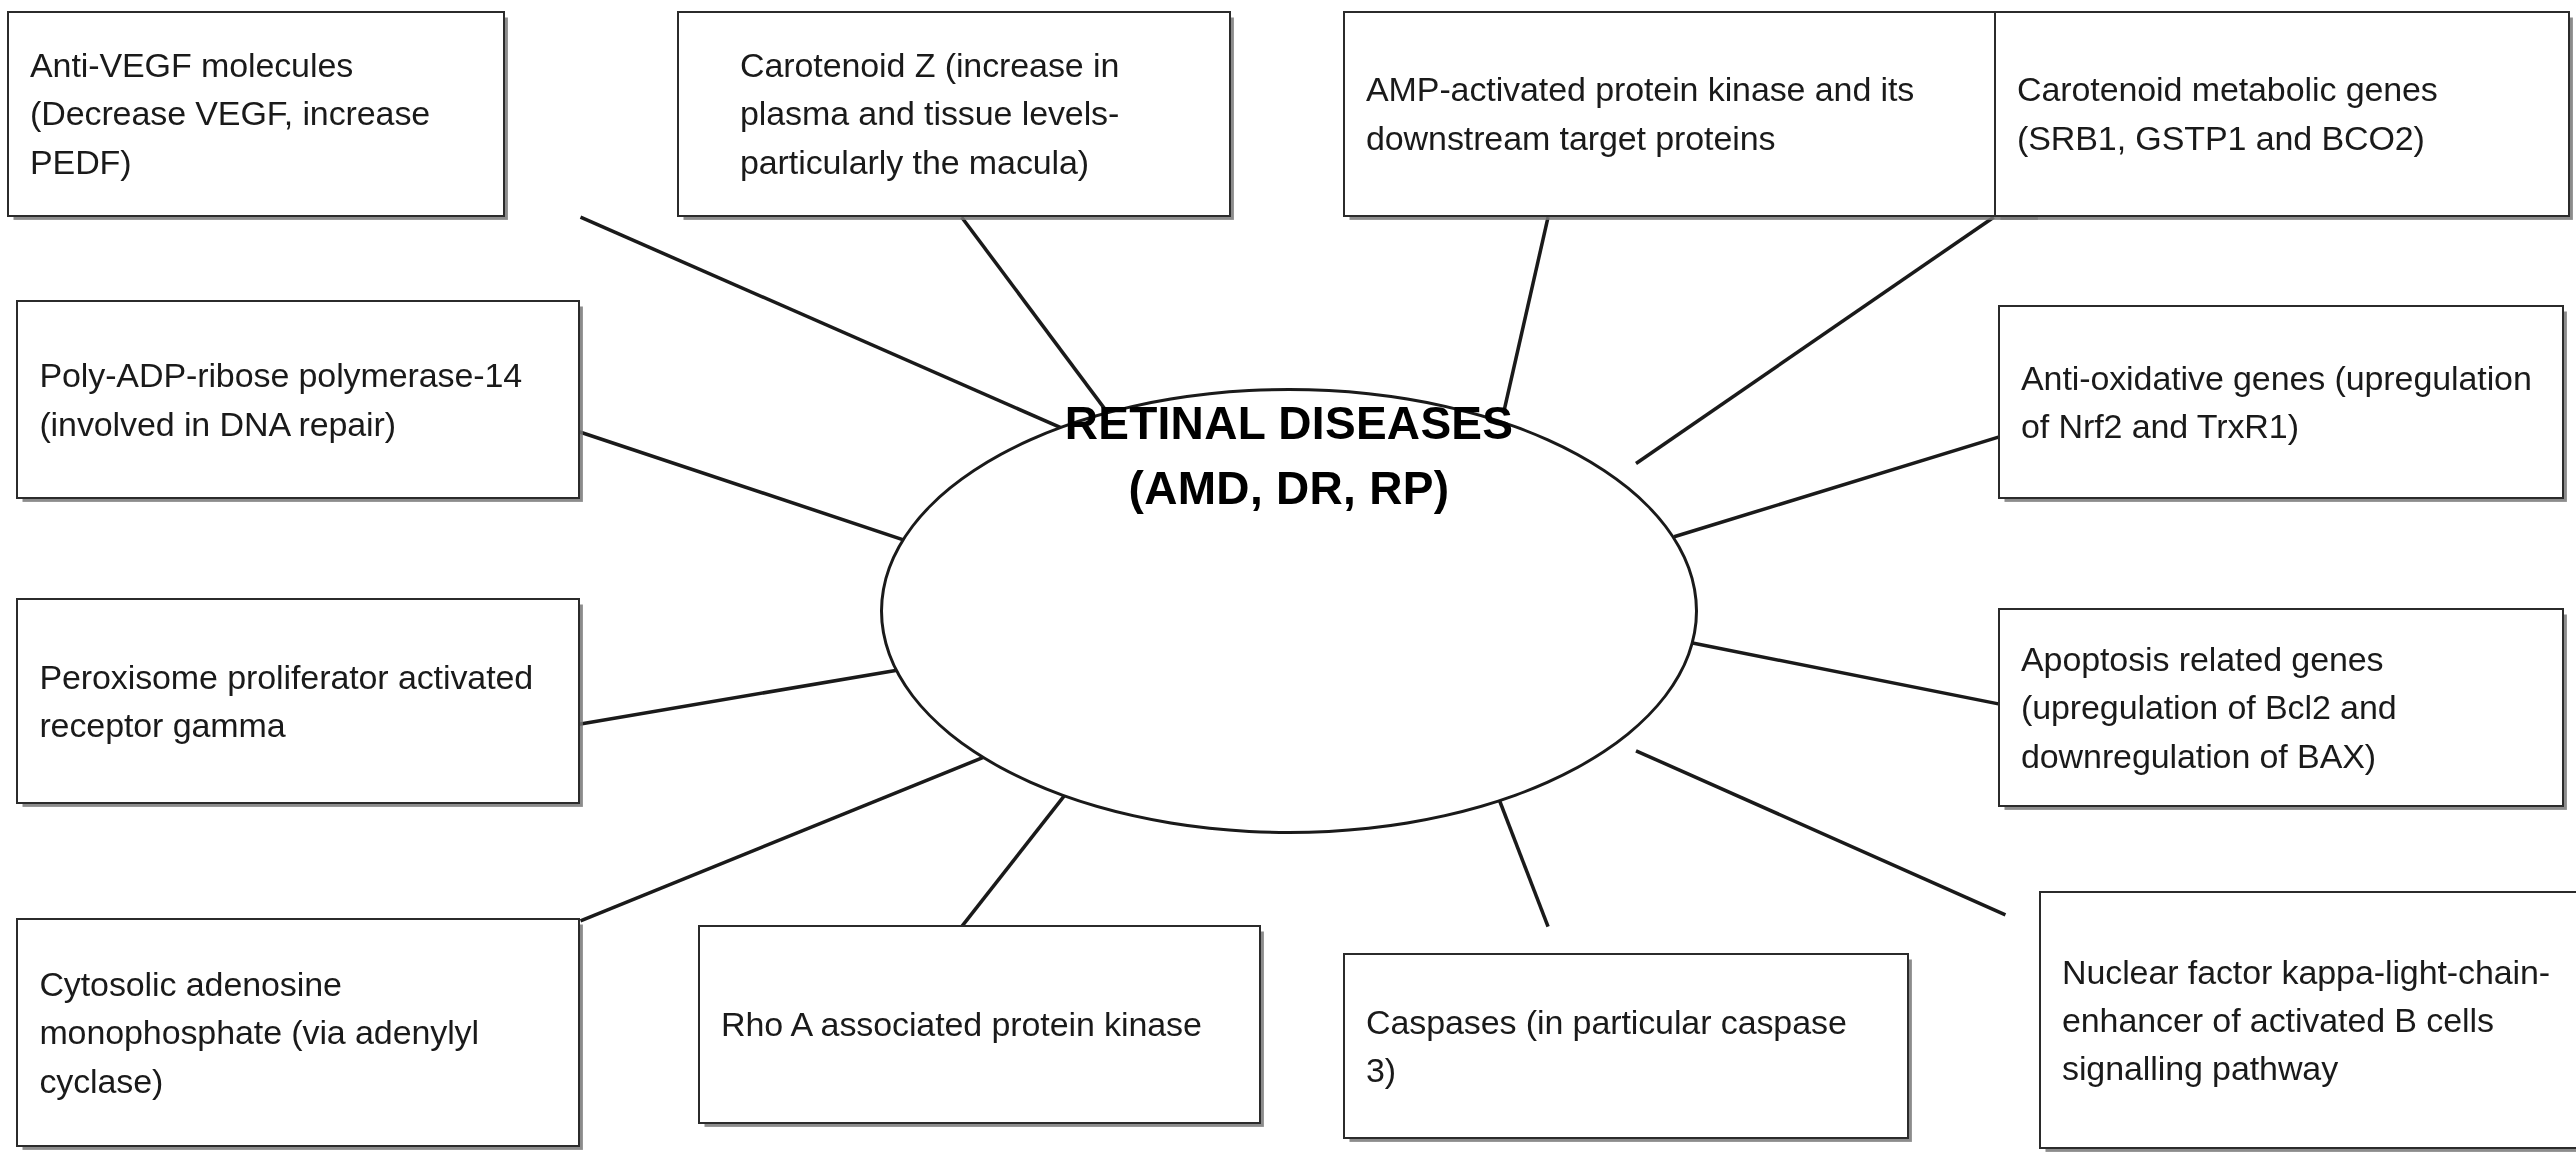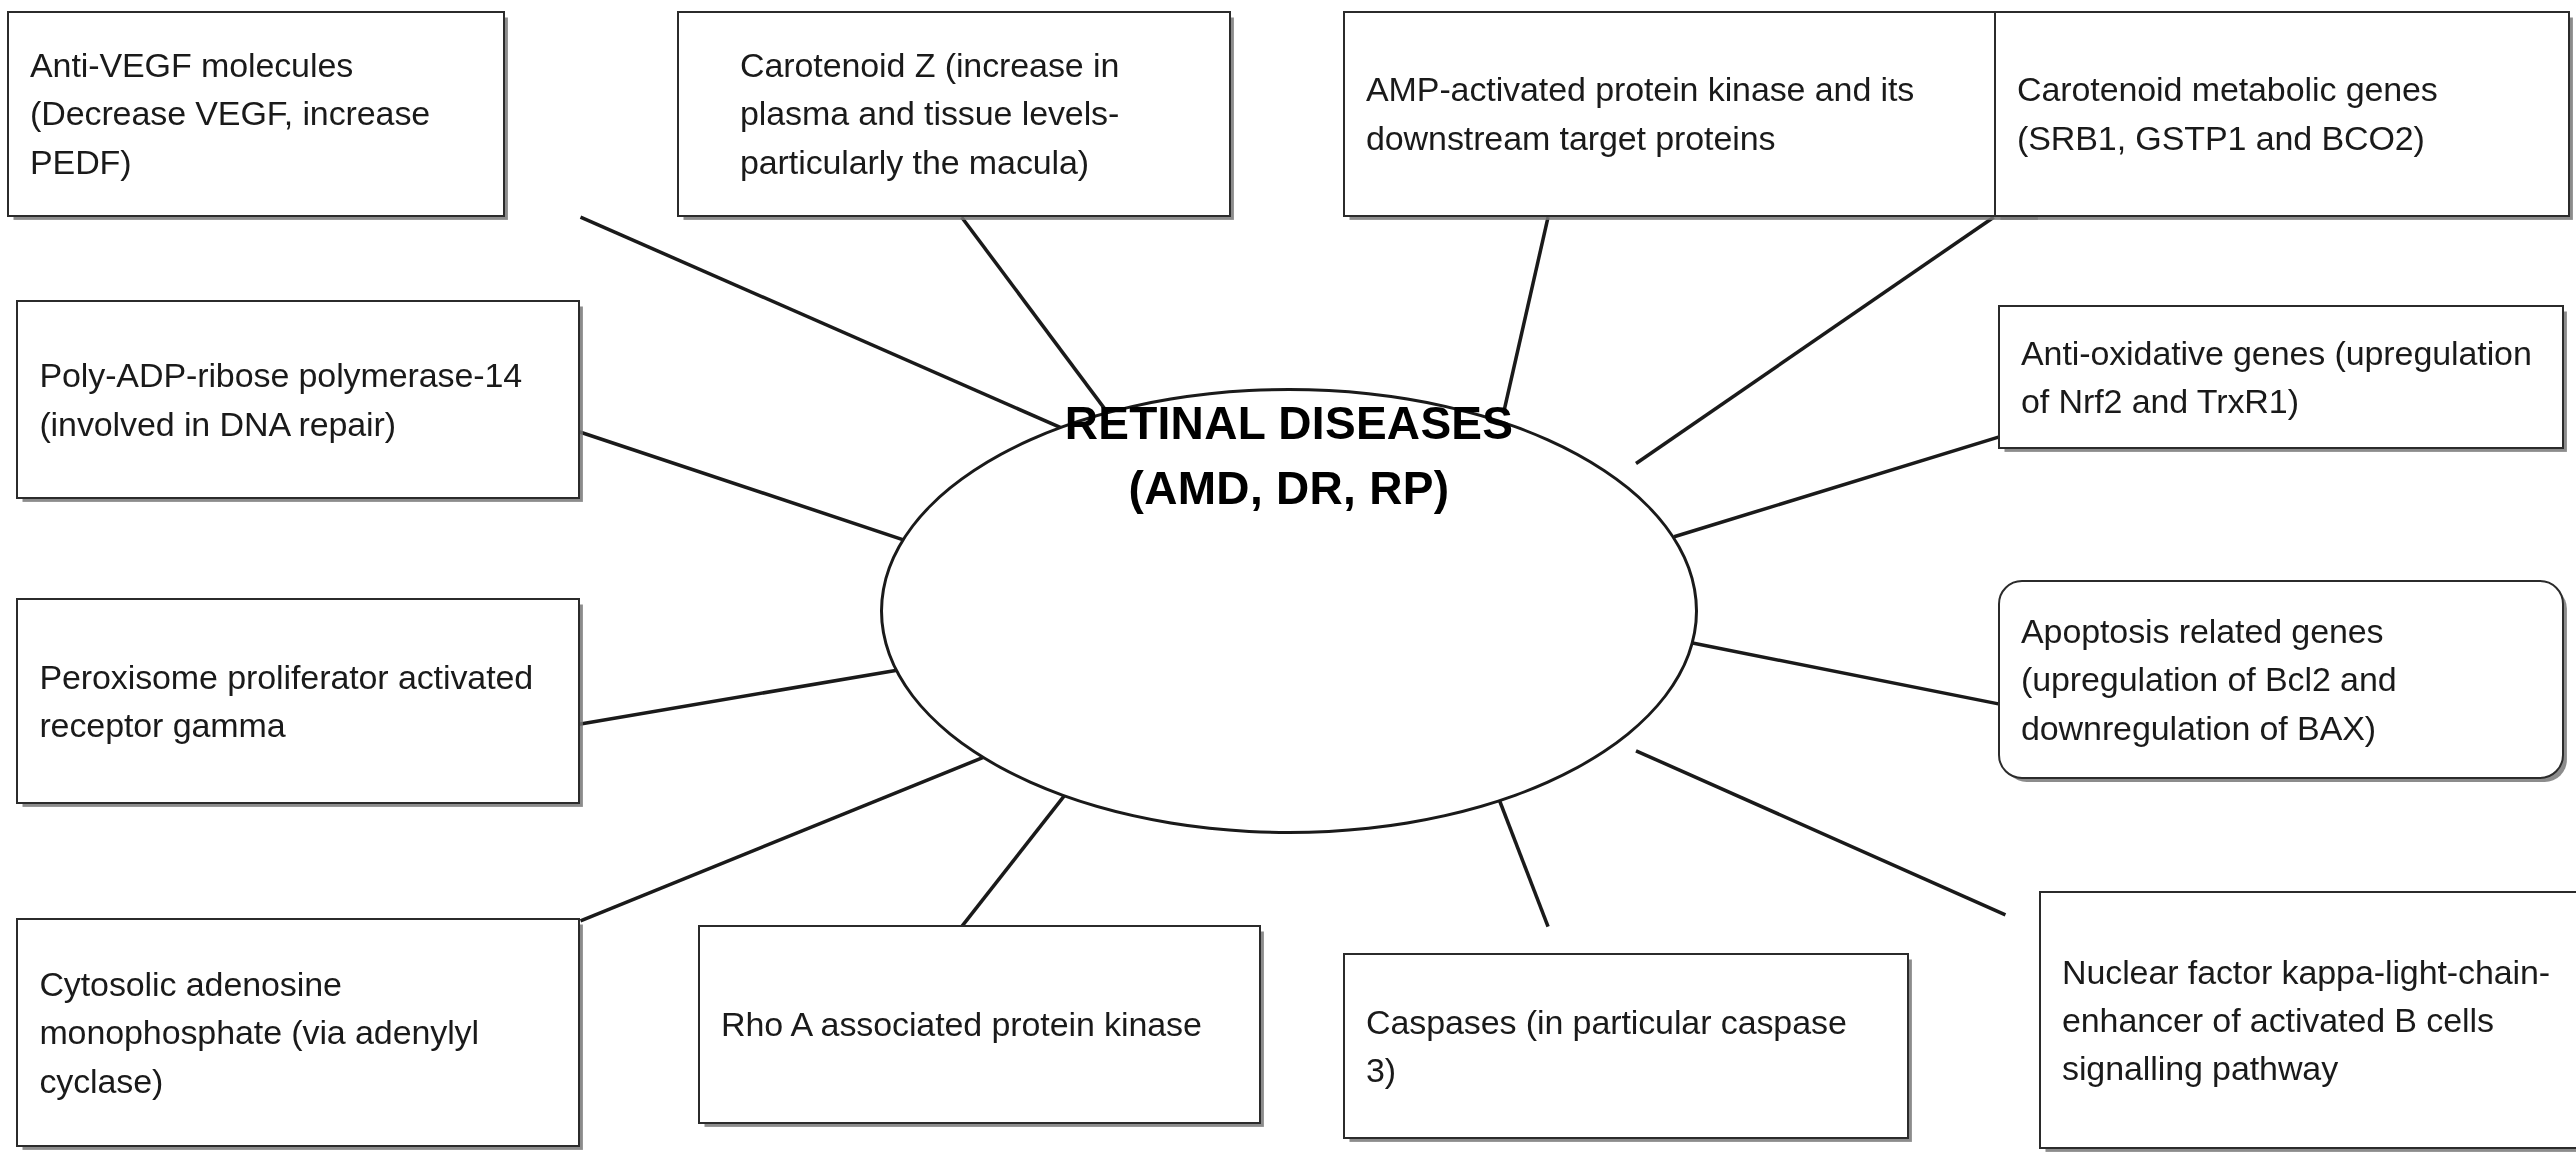"Anti-oxidative genes (upregulation of" div.node-box { height: 144px -> 194px }
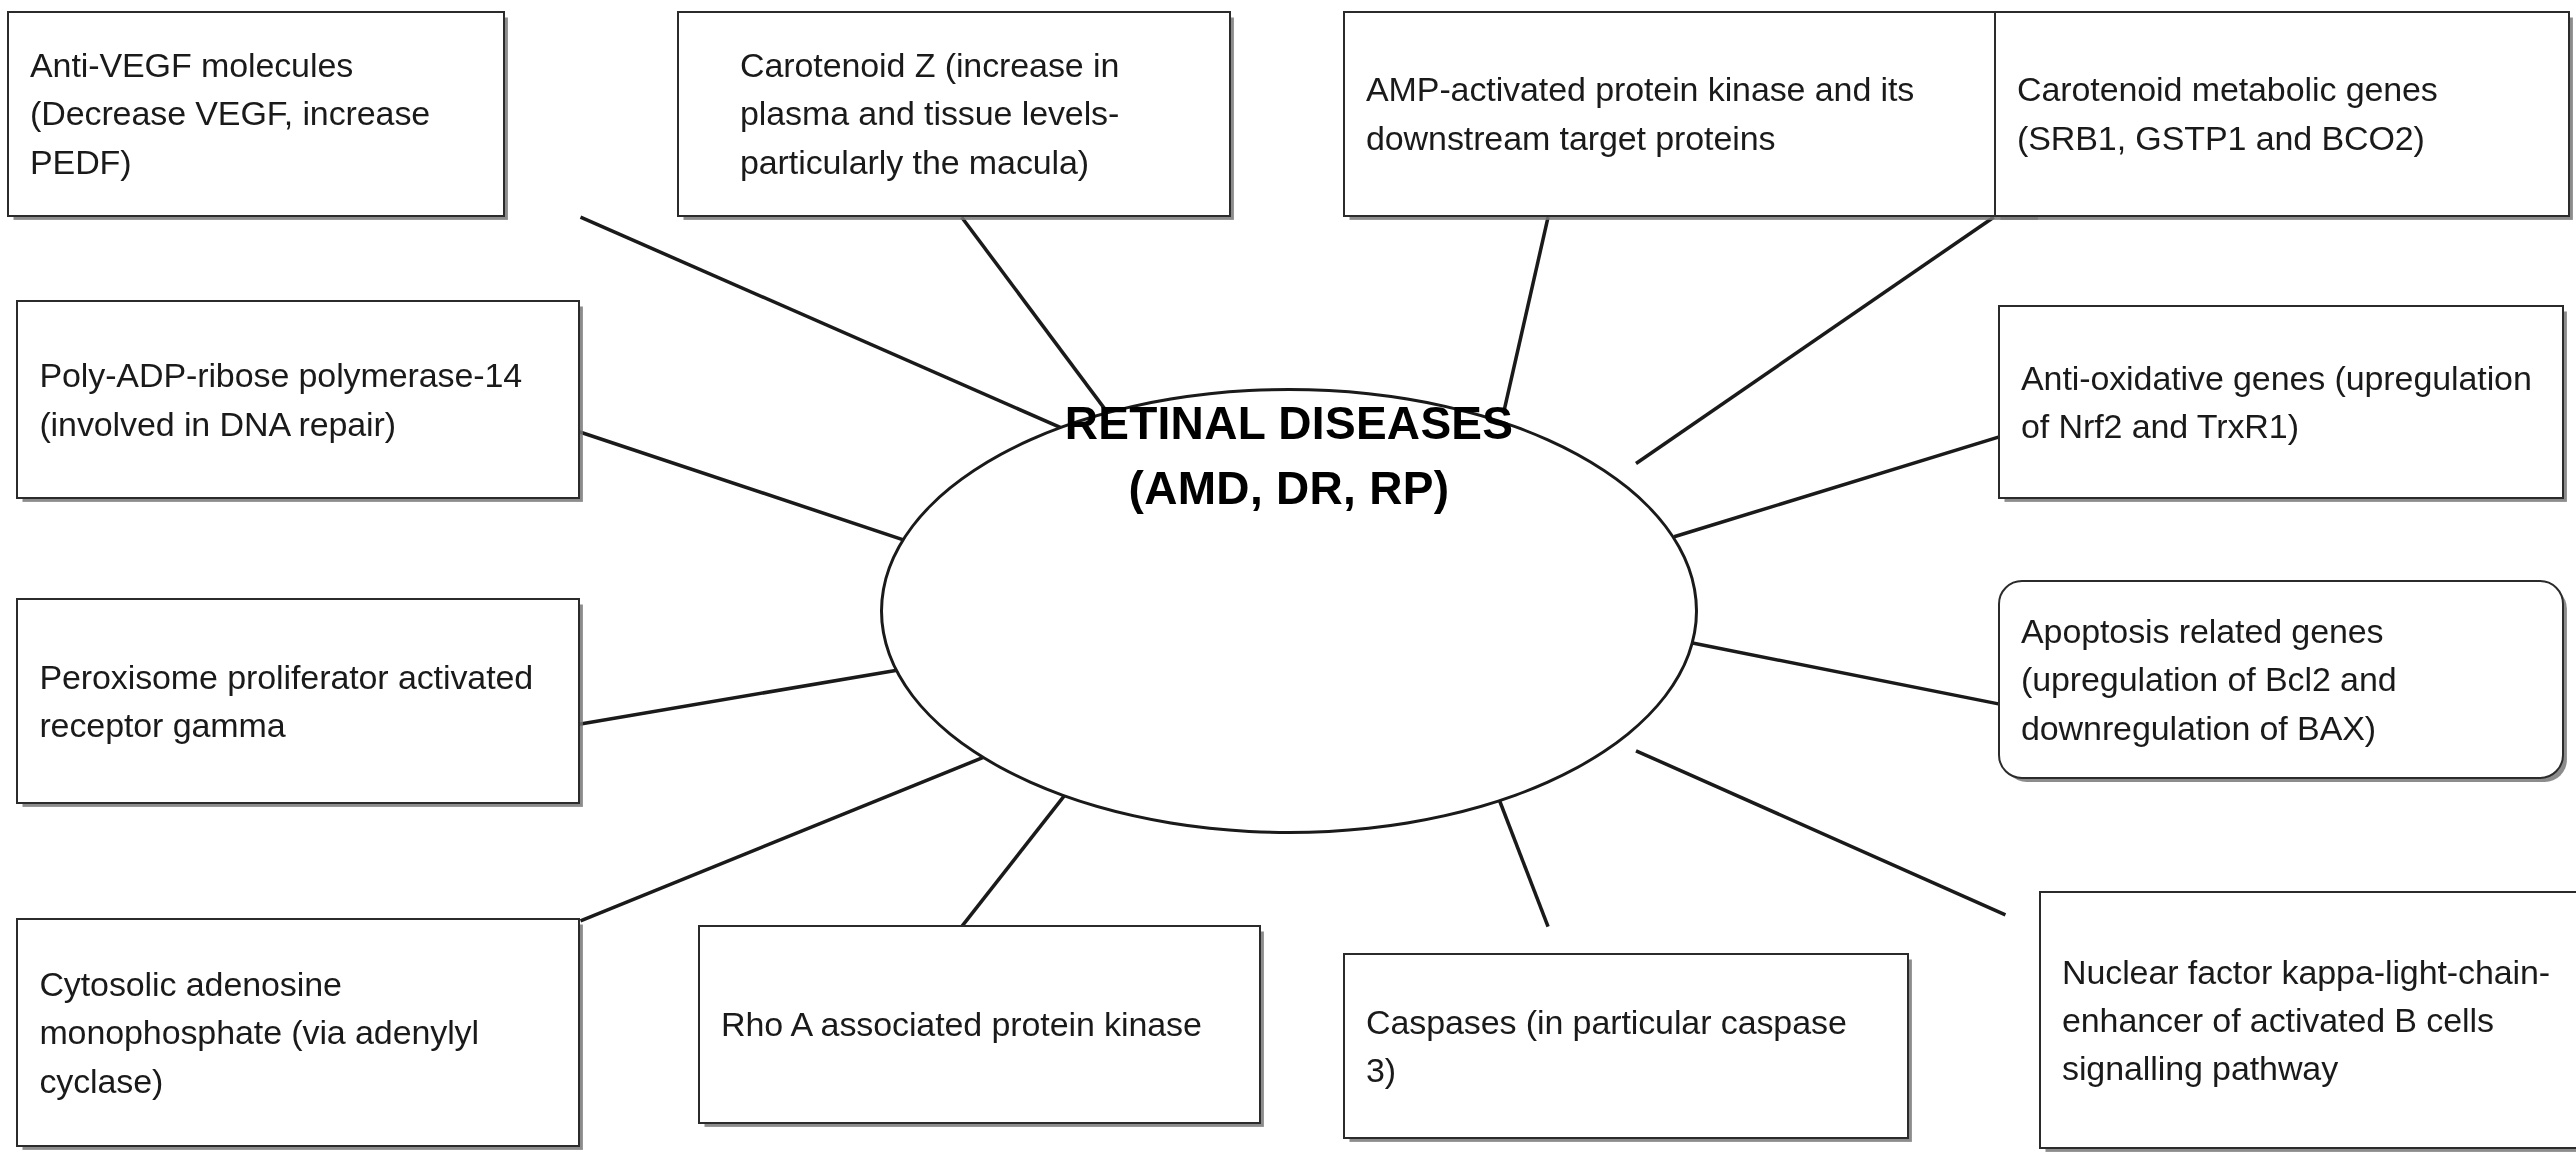"Apoptosis related genes (upregulation of" div.node-box { border-radius: 24px -> none; top: 580px -> 608px }
